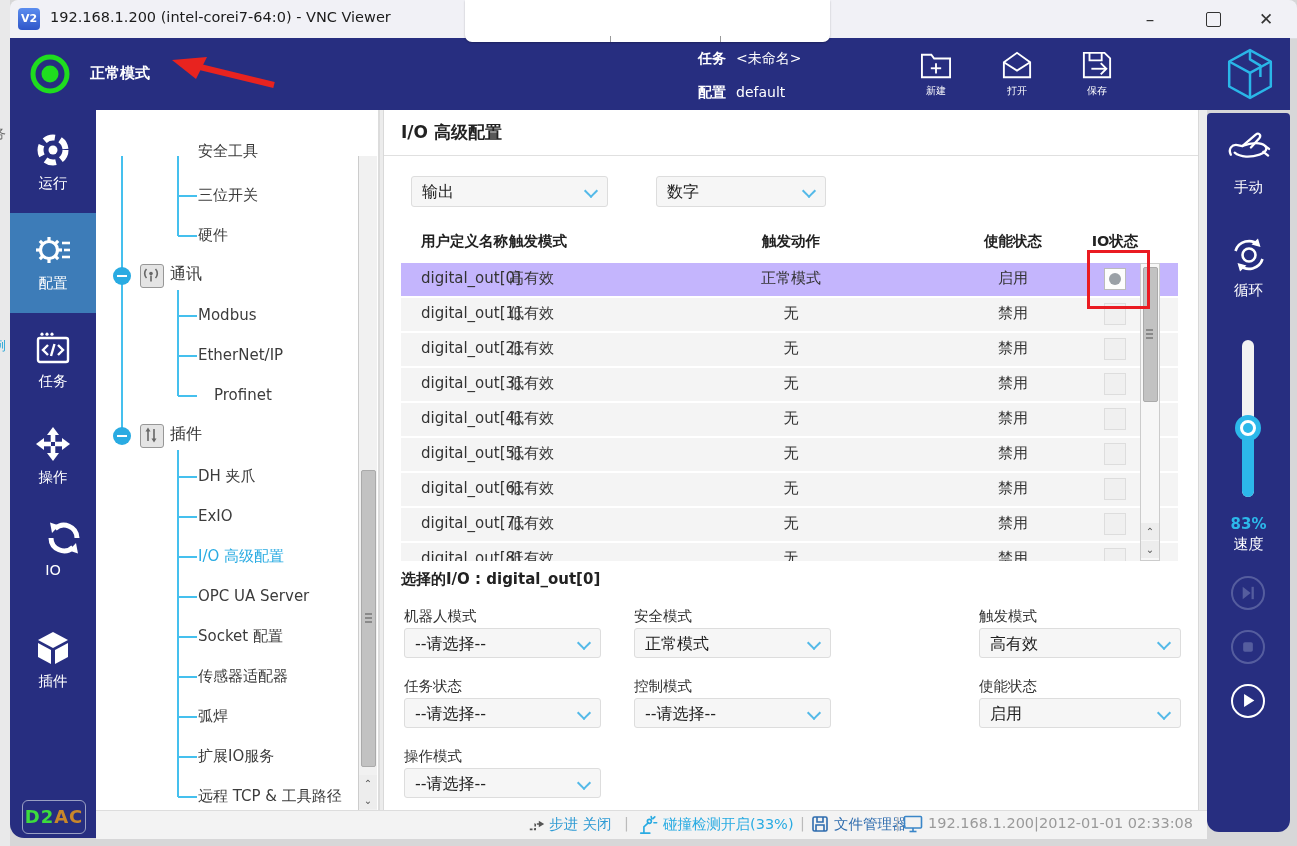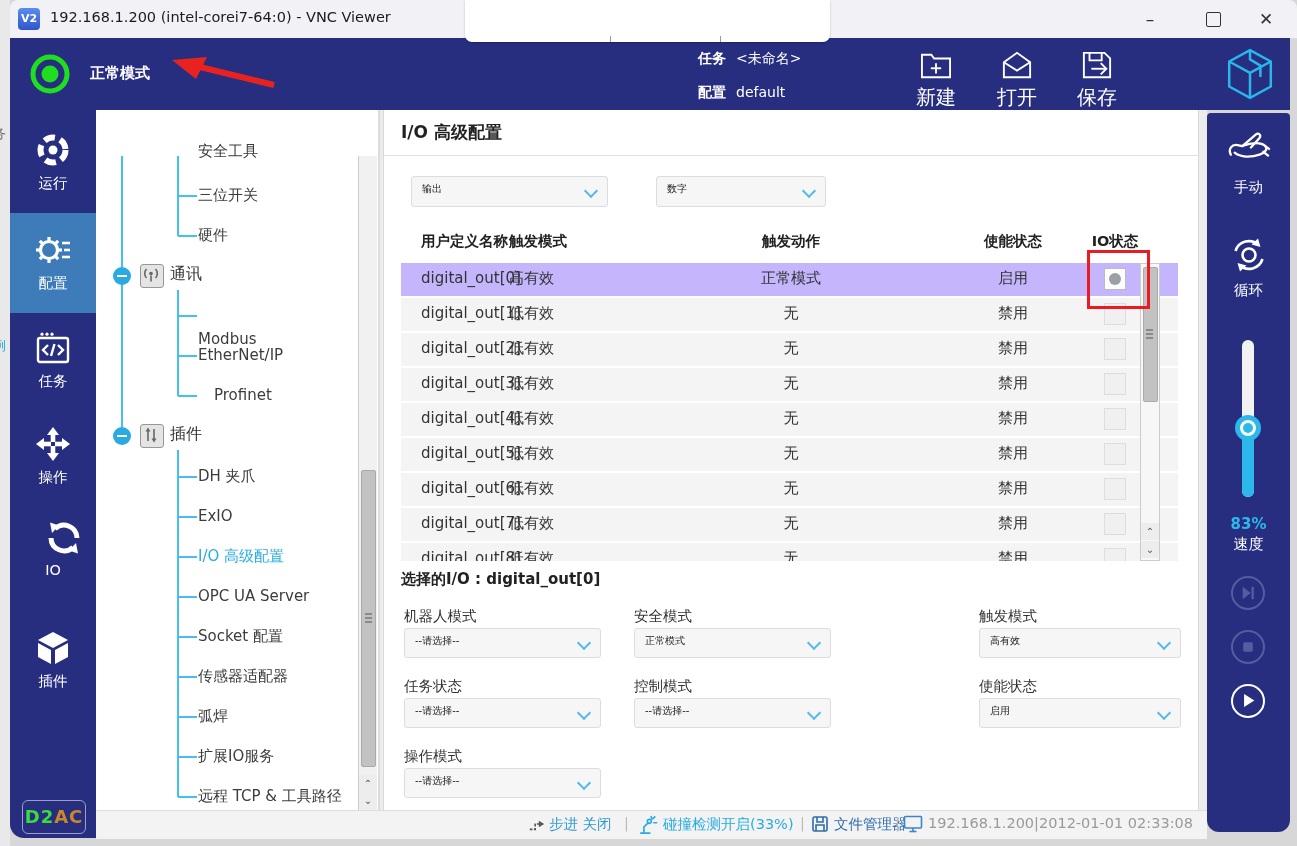"新建" .tb-action-label { font-size: 20px -> 10px }
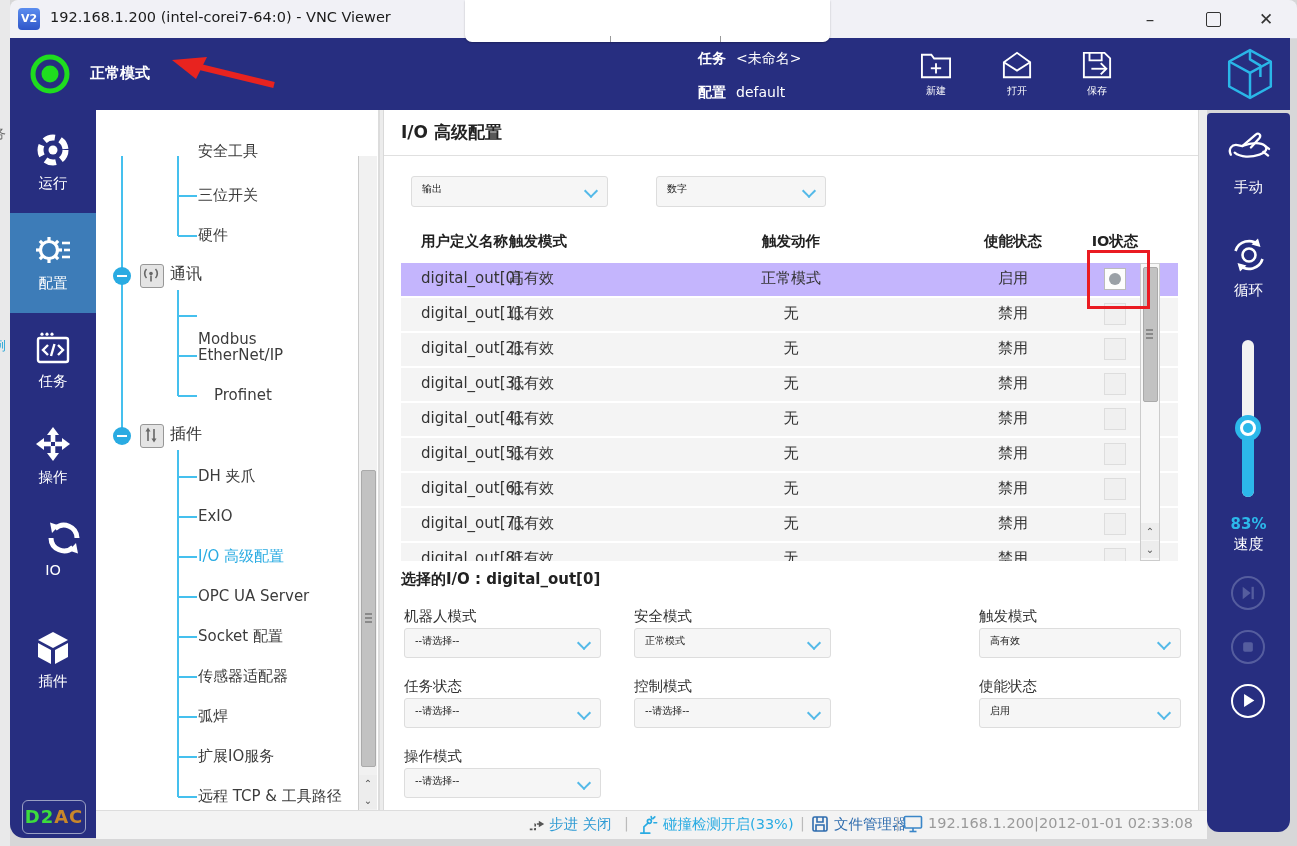"输出" .sel-val { font-size: 10px -> 16px }
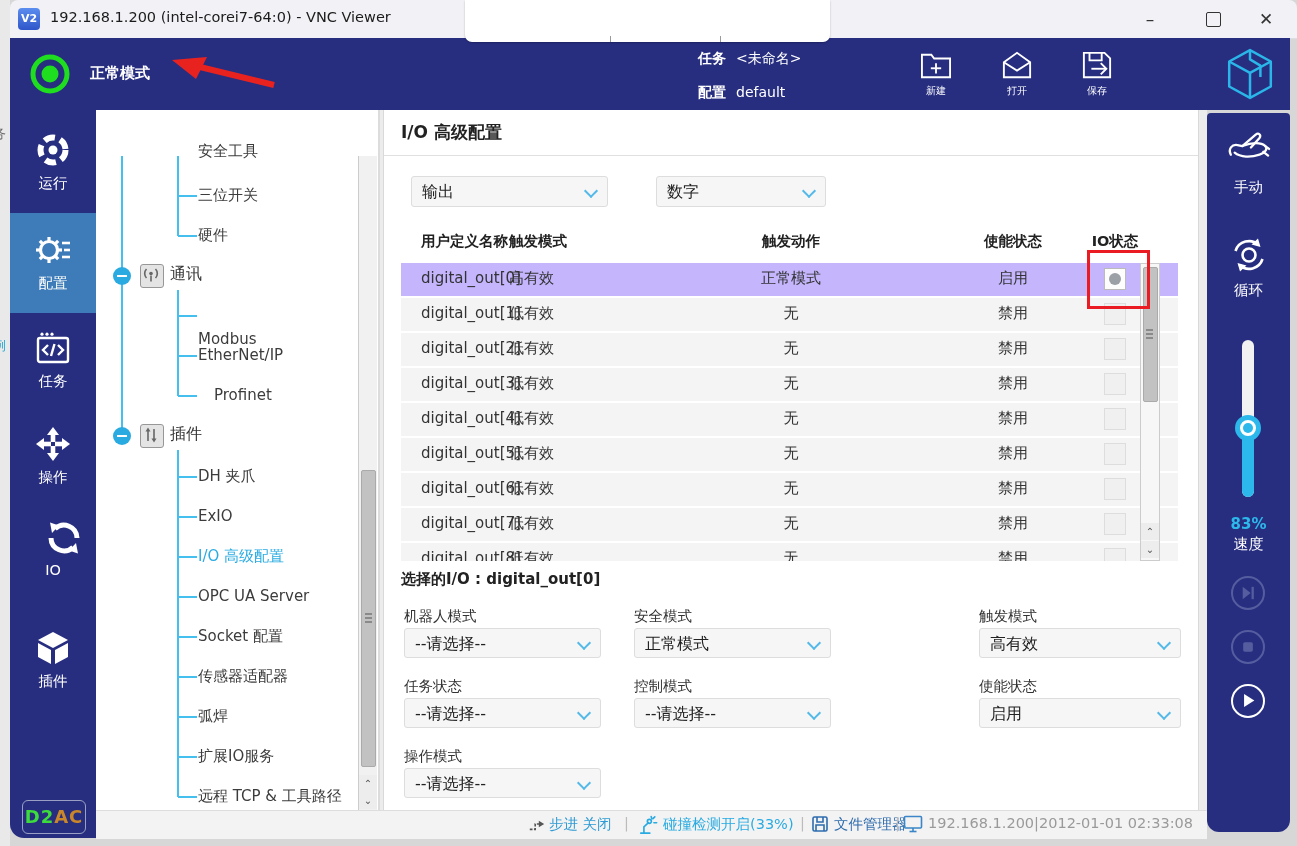"Modbus" div.leaf { margin-top: 24px -> none }
